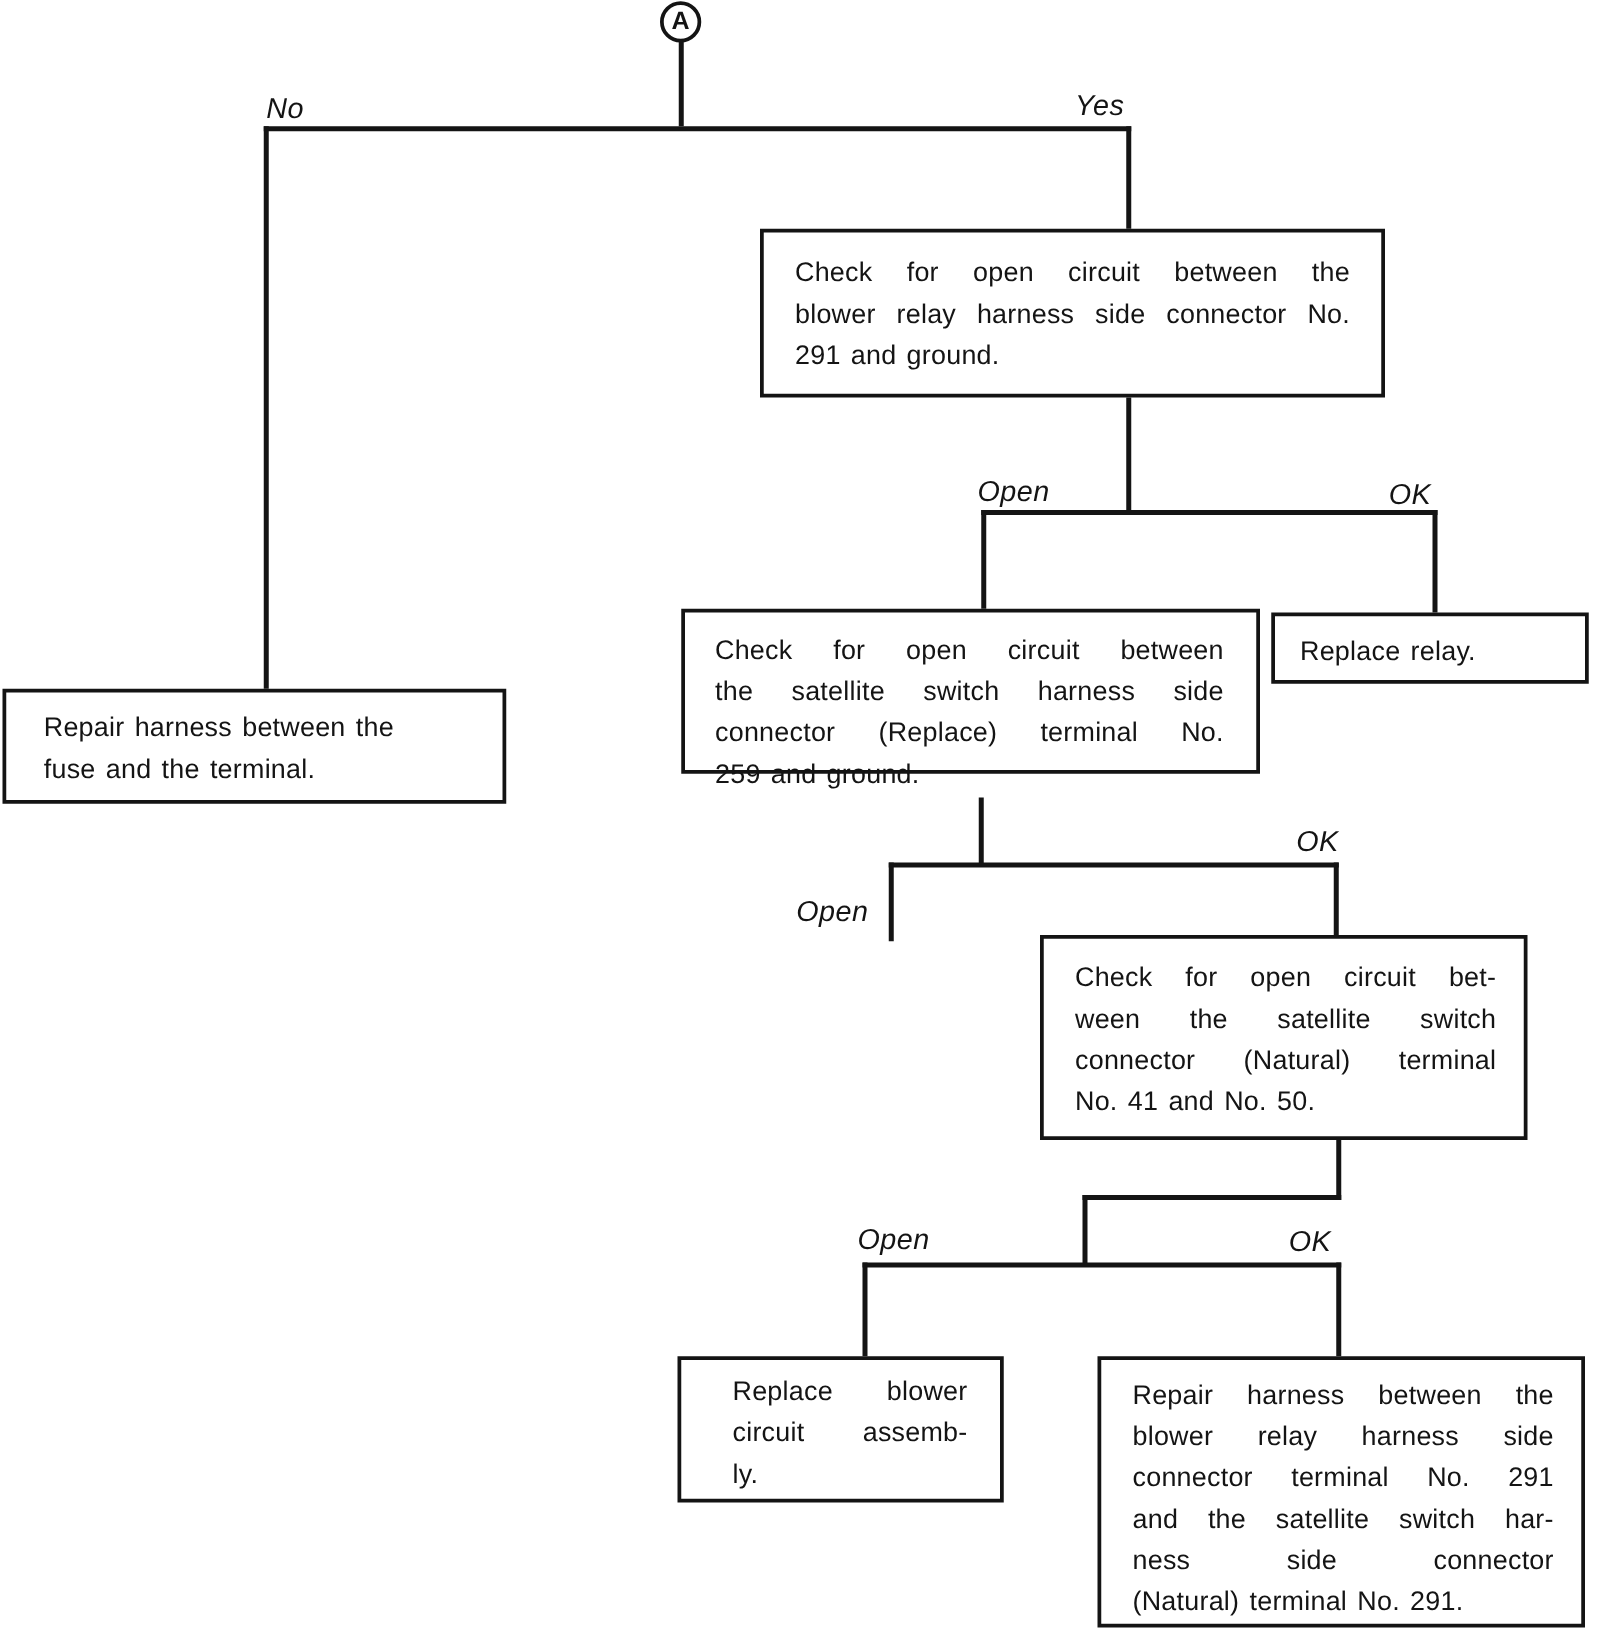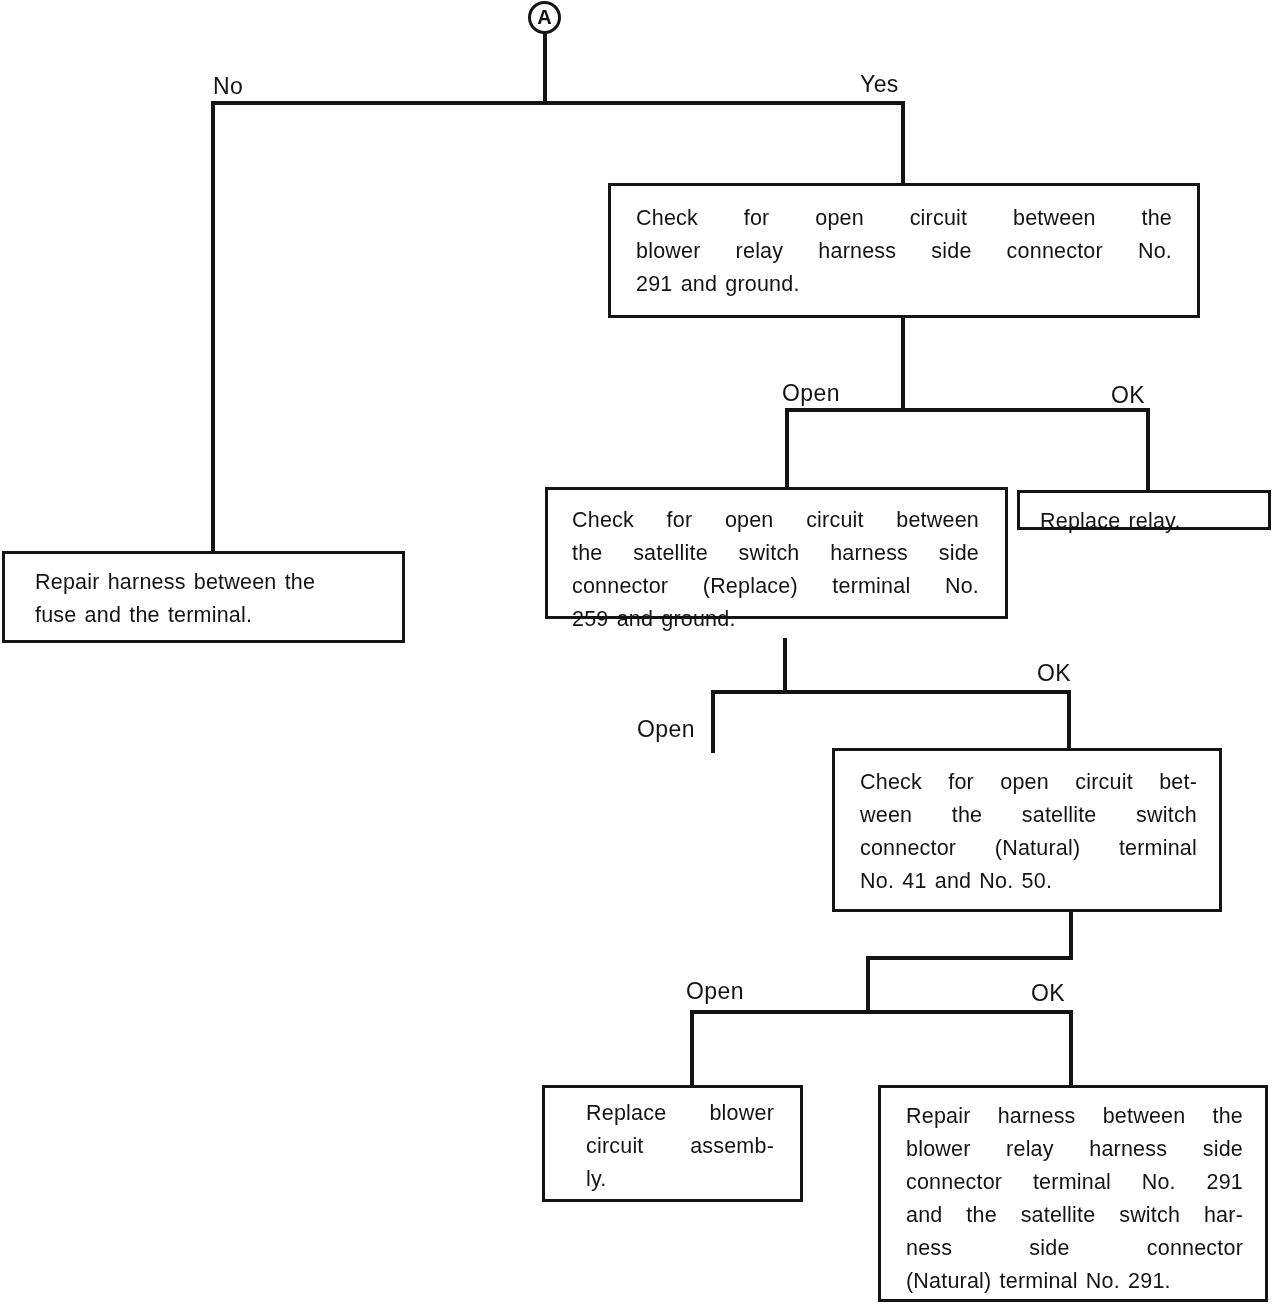"No" .blabel { font-style: none -> italic }
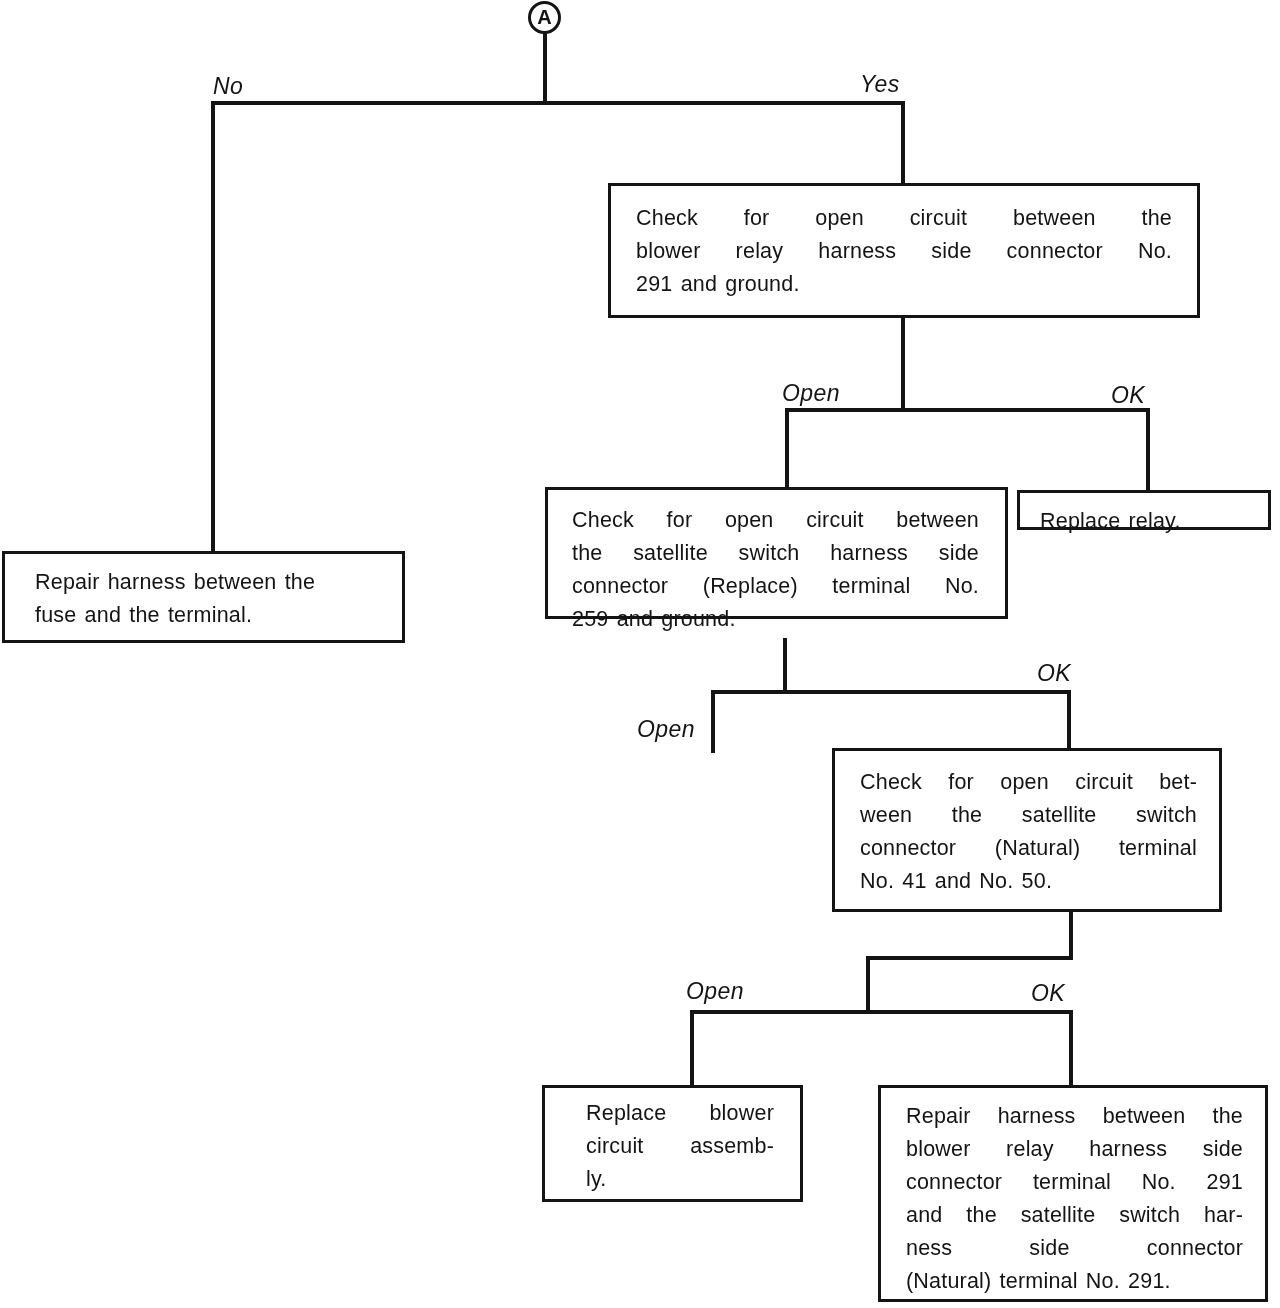"Check for open circuit between the" .b1 { width: 592px -> 500px }
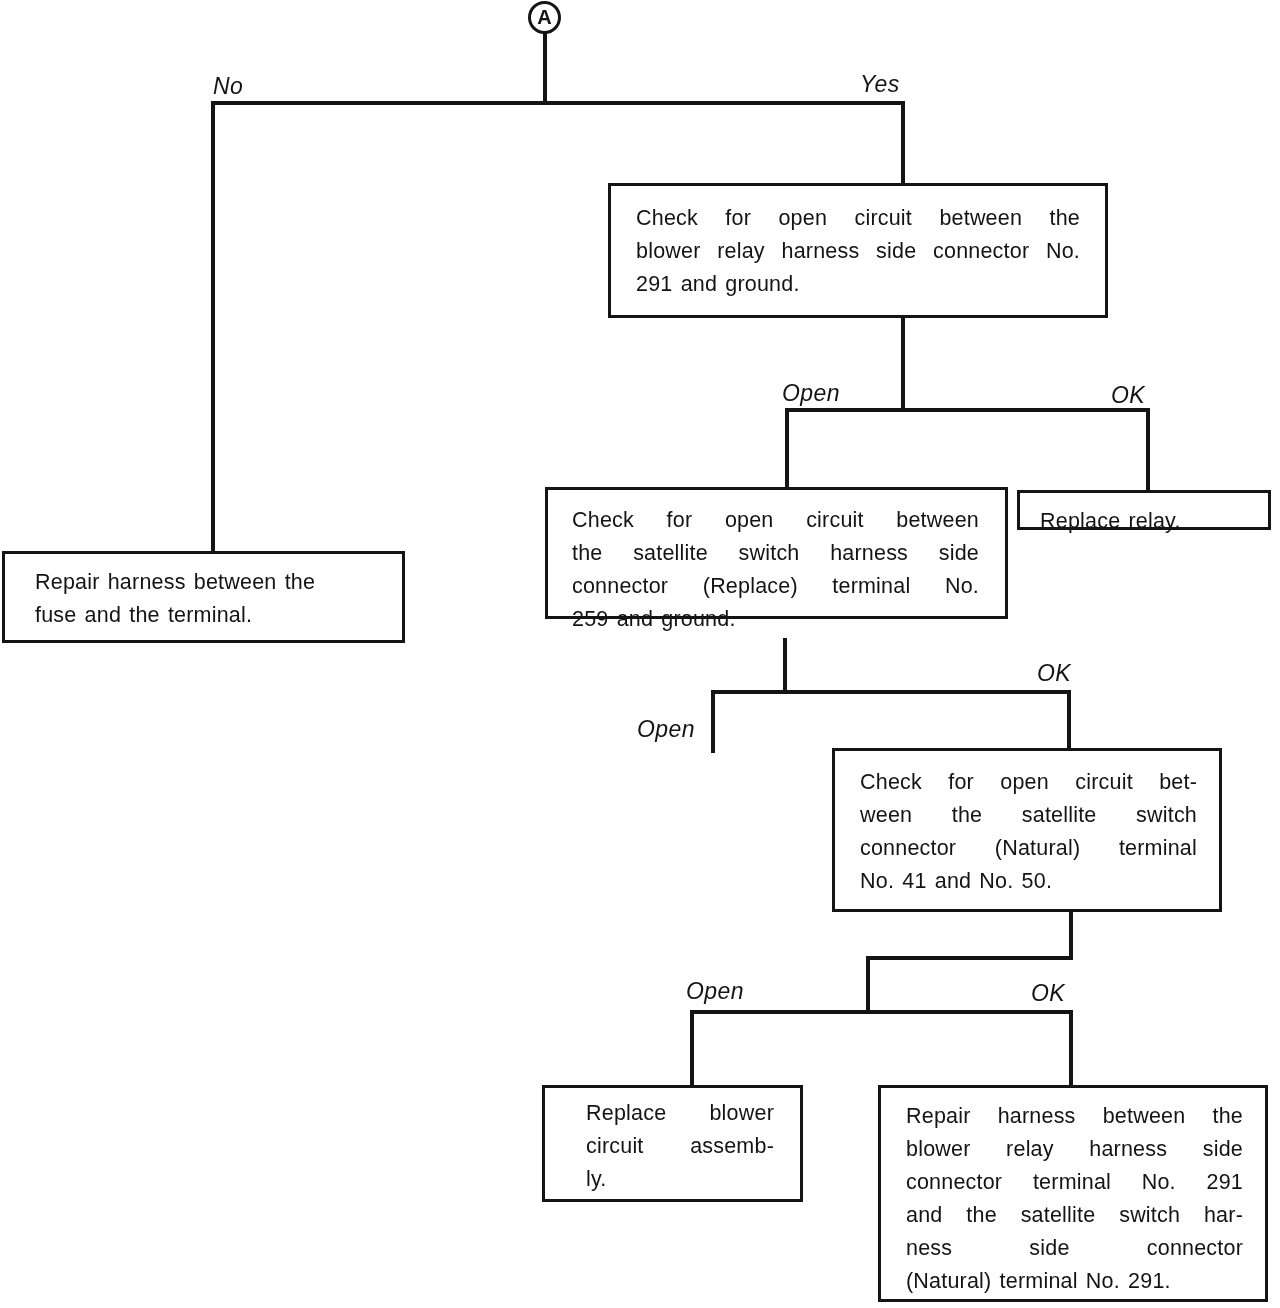"Replace relay." .b4 { height: 40px -> 57px }
